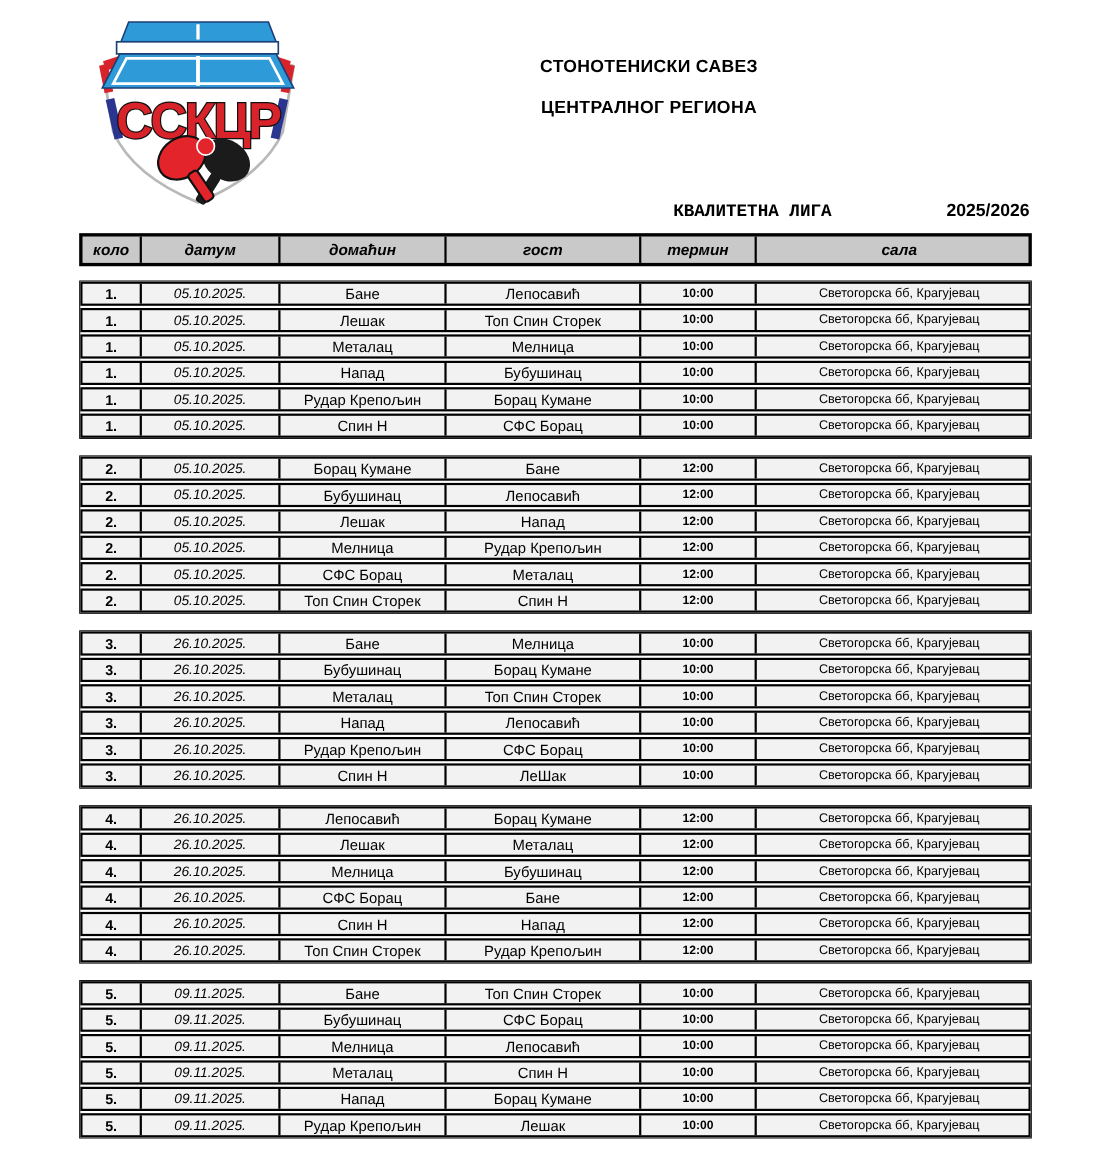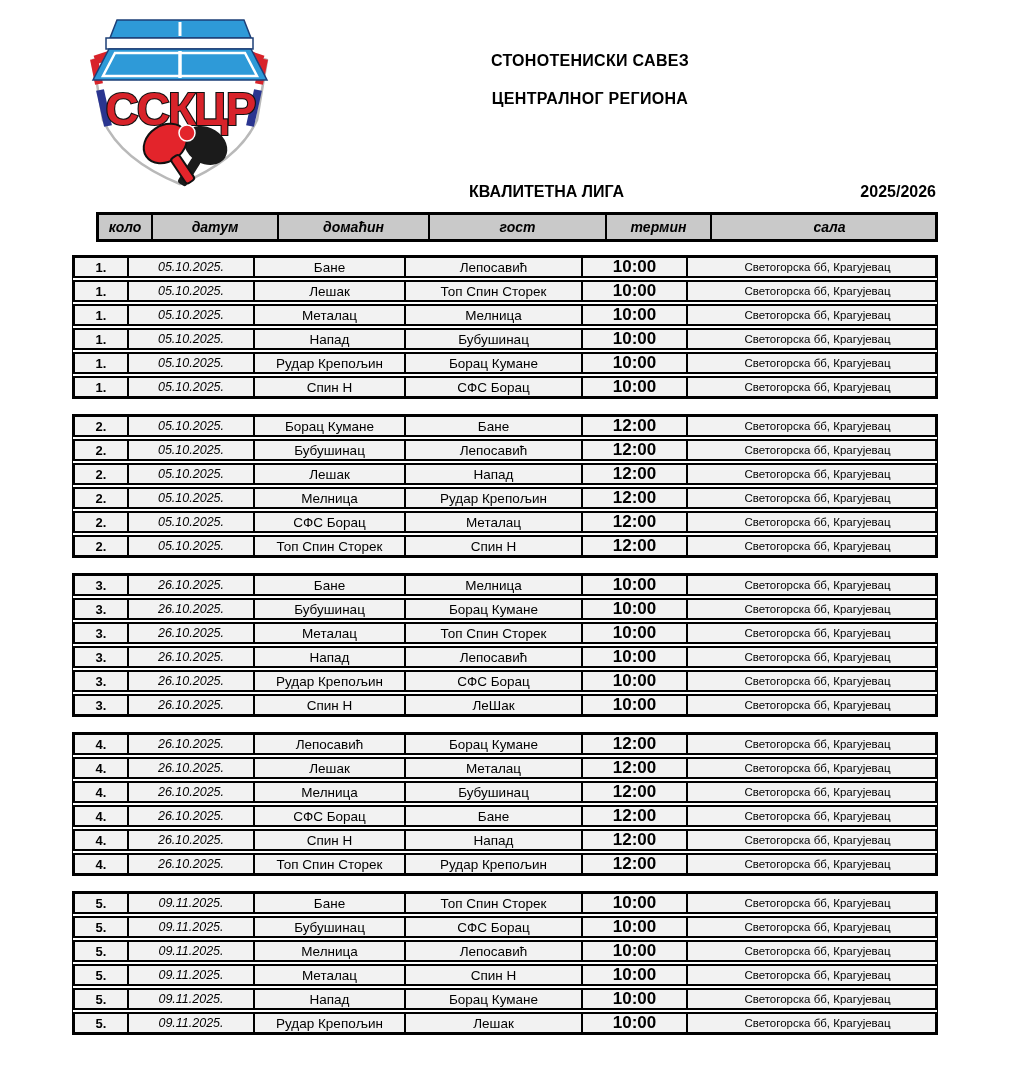"КВАЛИТЕТНА ЛИГА" .league { font-family: none -> Liberation Mono, monospace; left: 397px -> 374px; text-align: left -> right }
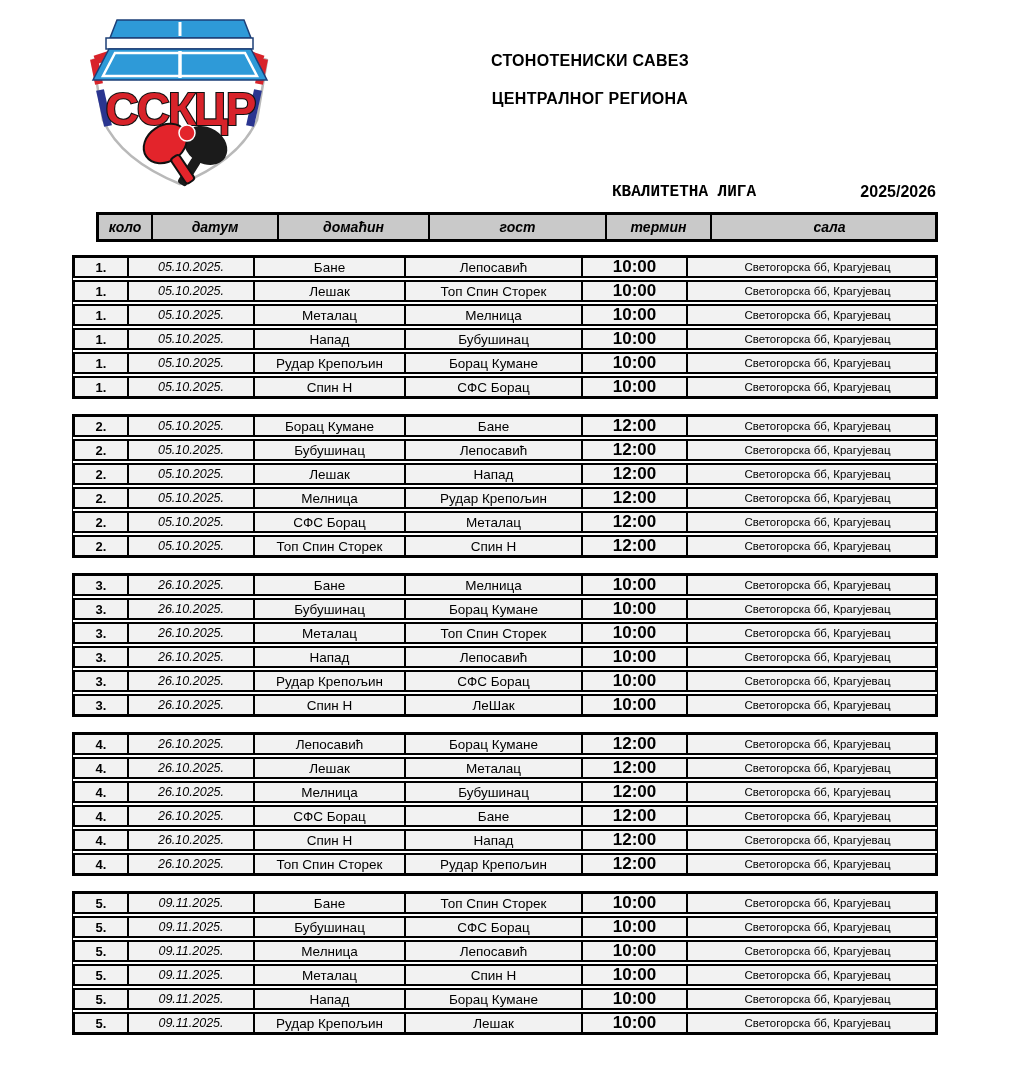"коло" .hdr { margin-left: 24px -> none }
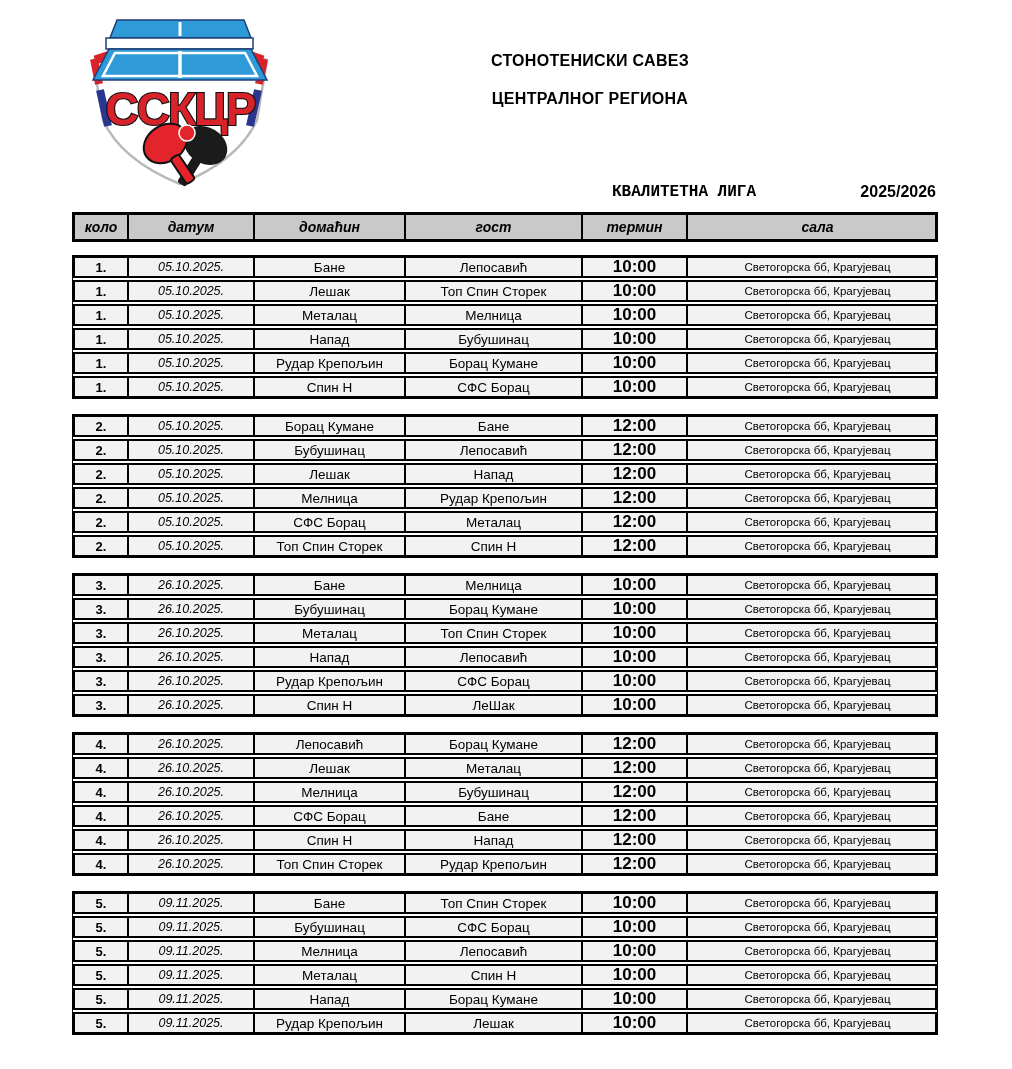"10:00" .f-time { font-size: 17px -> 11px }
